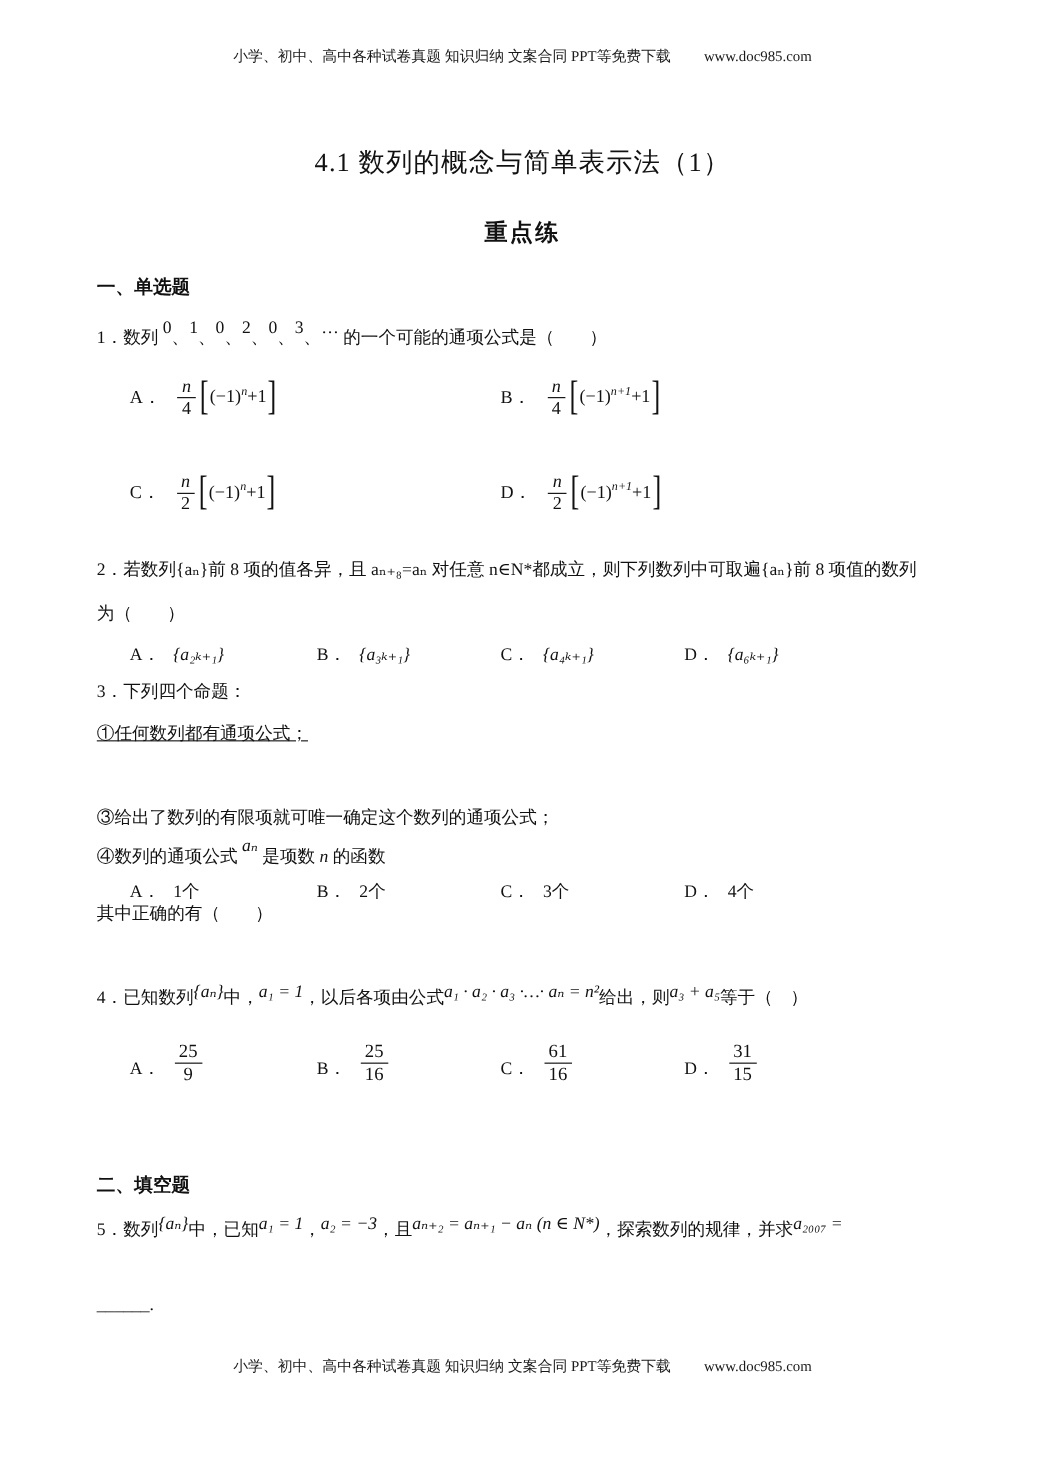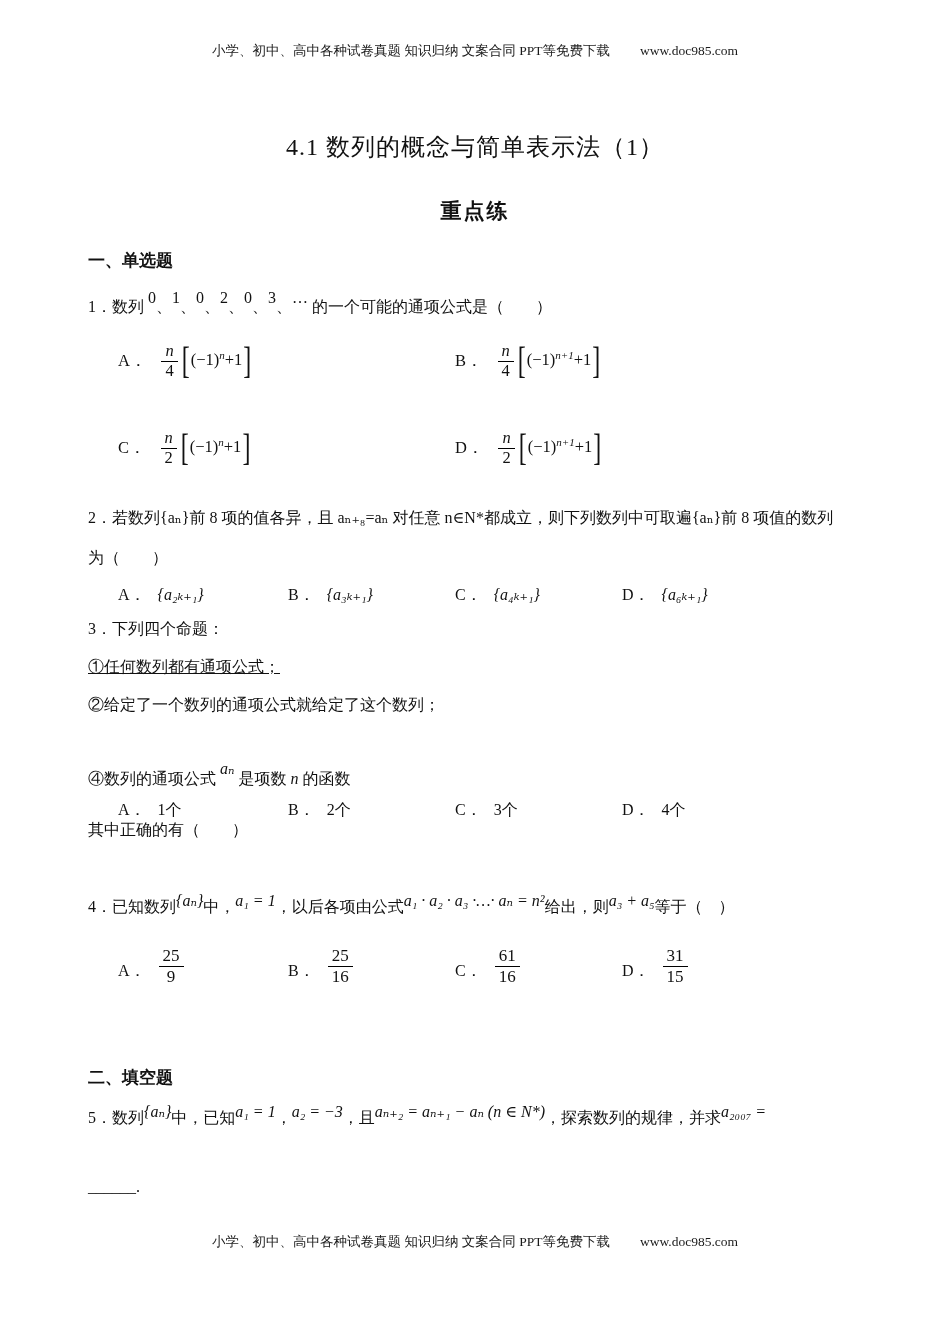"②给定了一个数列的通项公式就给定了这个数列；" div.line { html: <div>②给定了一个数列的通项公式就给定了这个数列；</div> -> none }
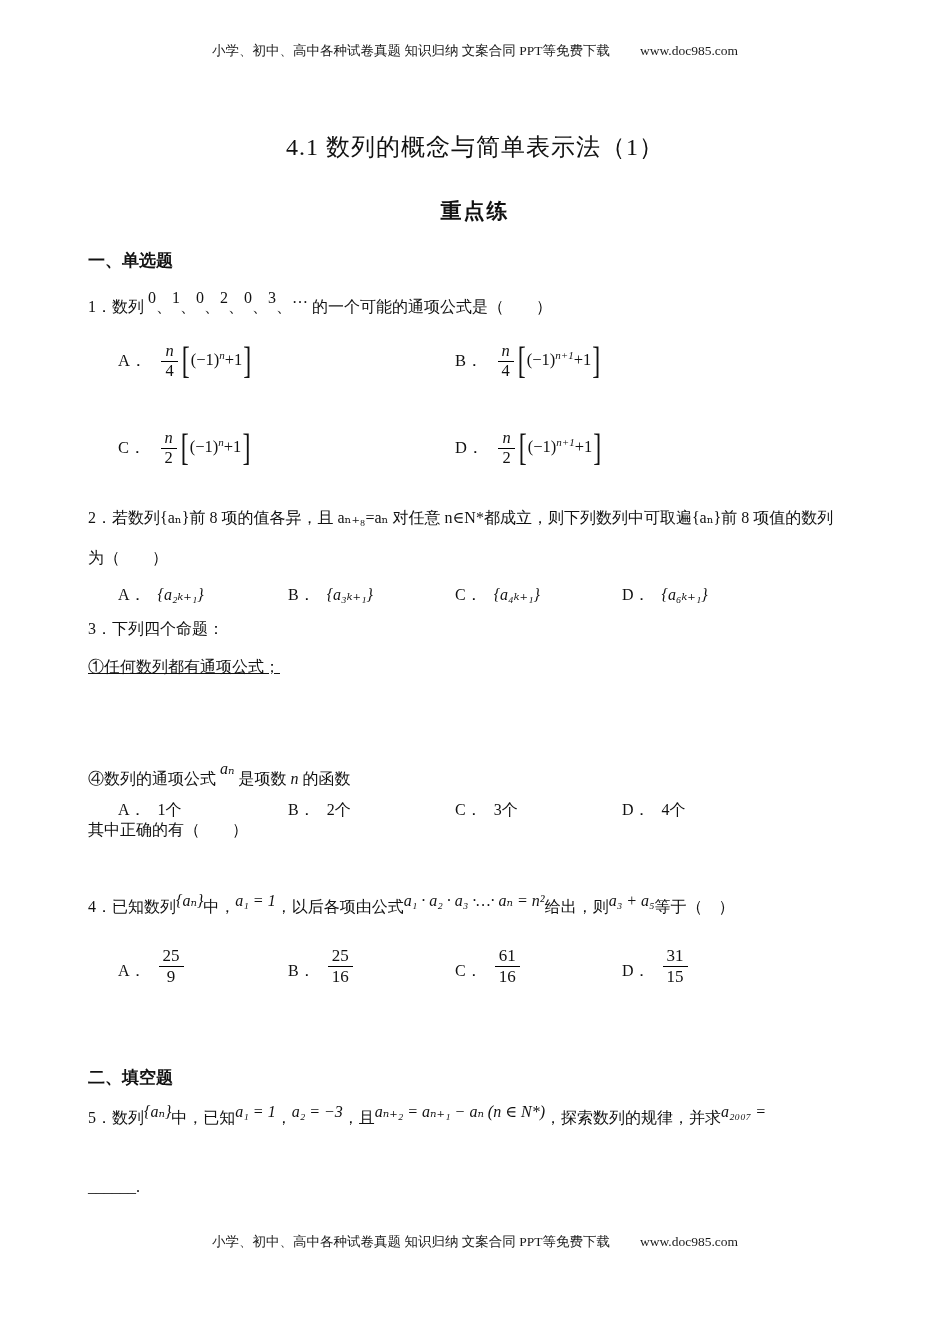"③给出了数列的有限项就可唯一确定这个数列的通项公式；" div.line { html: none -> <div>③给出了数列的有限项就可唯一确定这个数列的通项公式；</div> }
